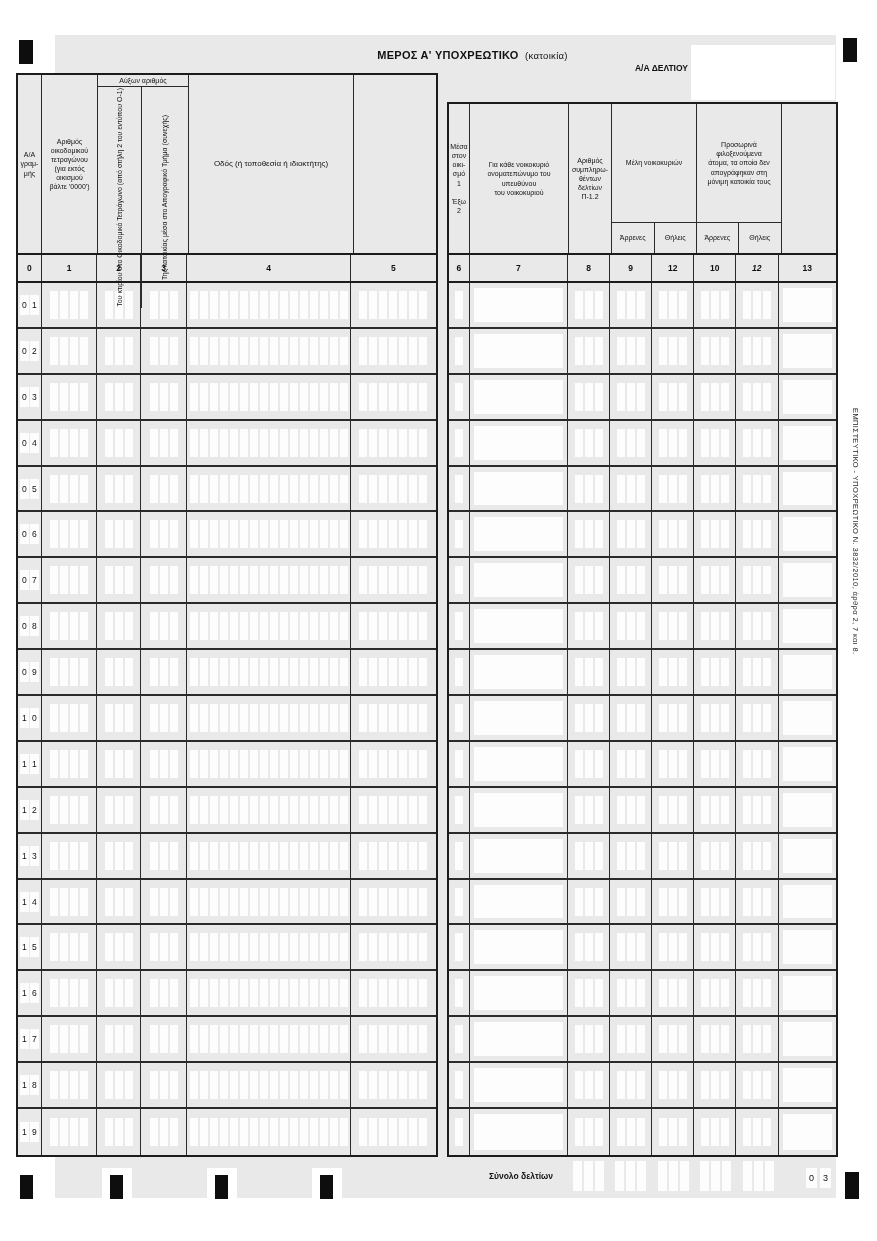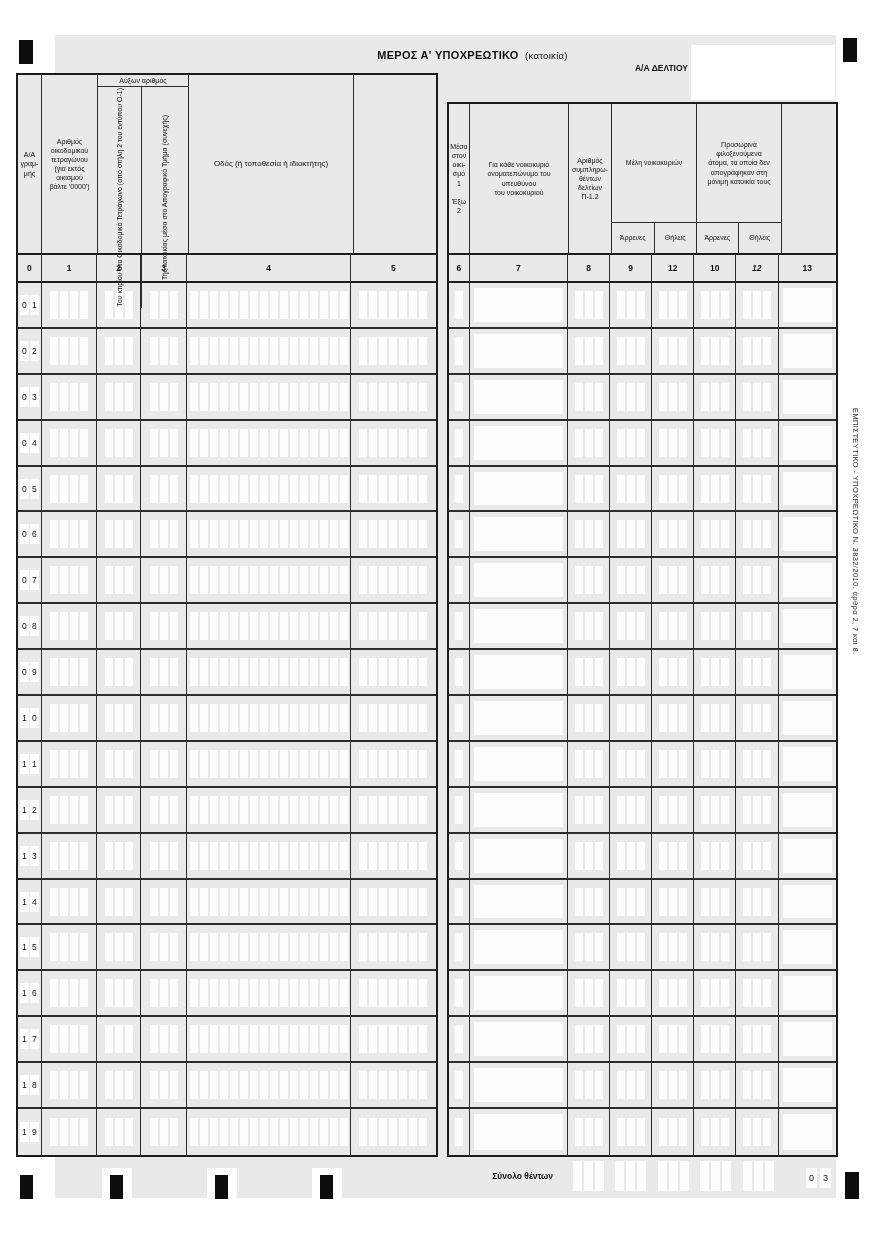"Σύνολο θέντων" div.total-label { text: θέντων -> δελτίων }
